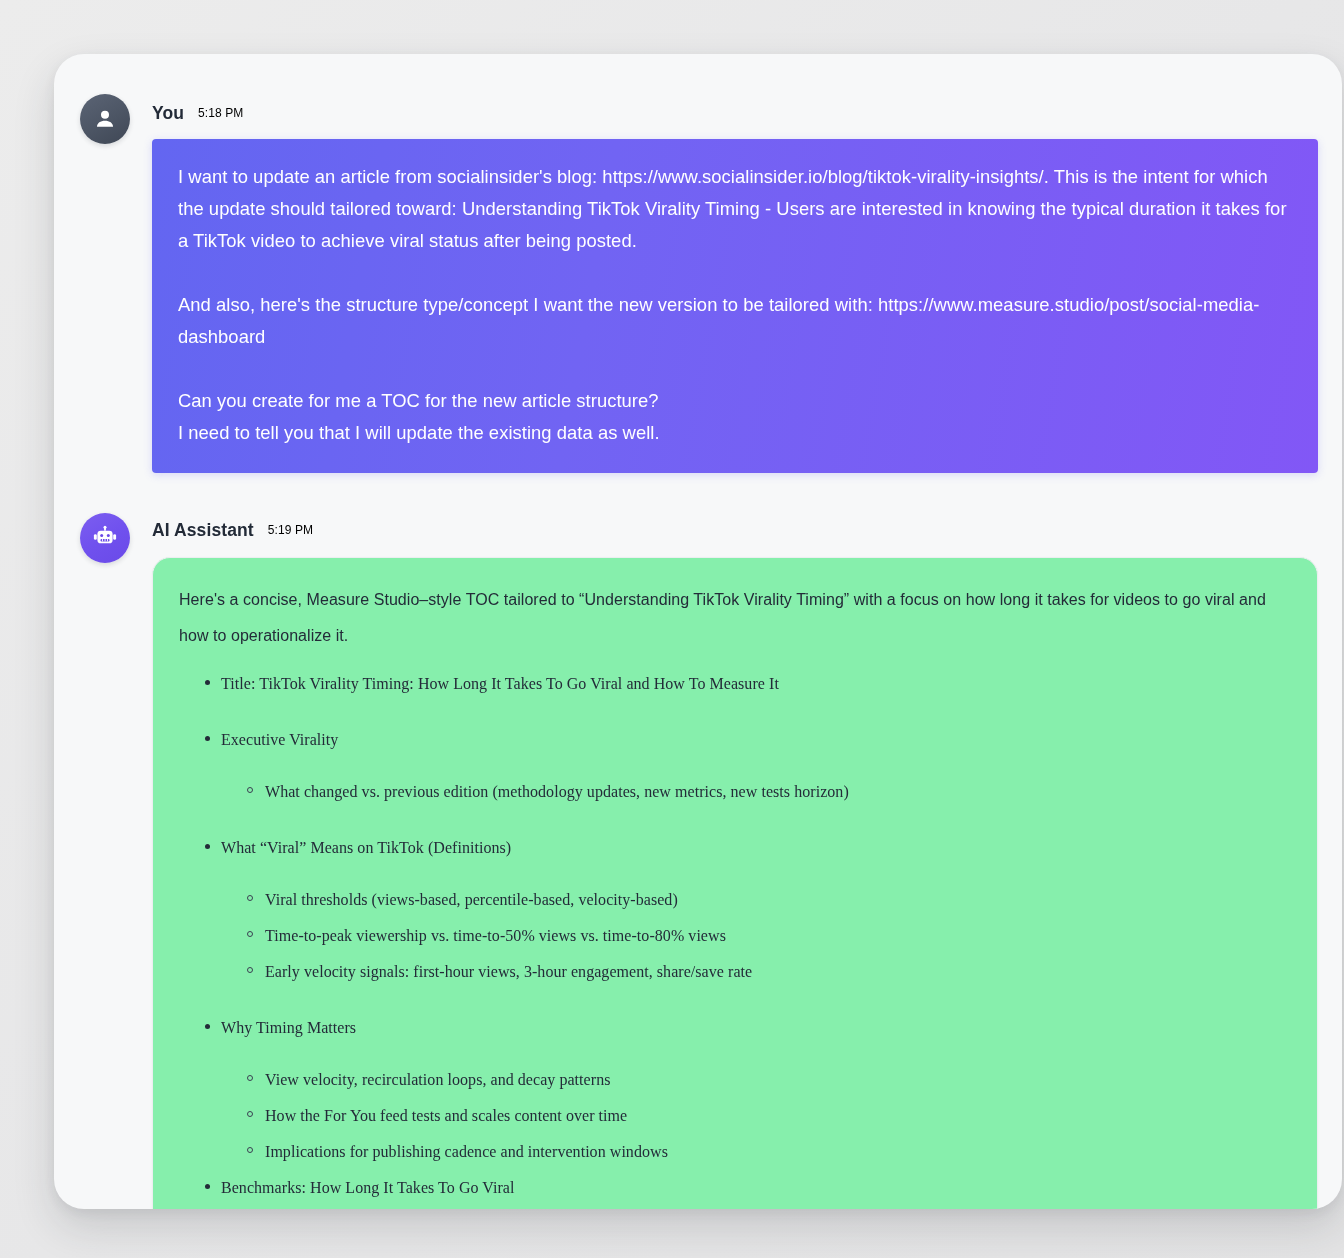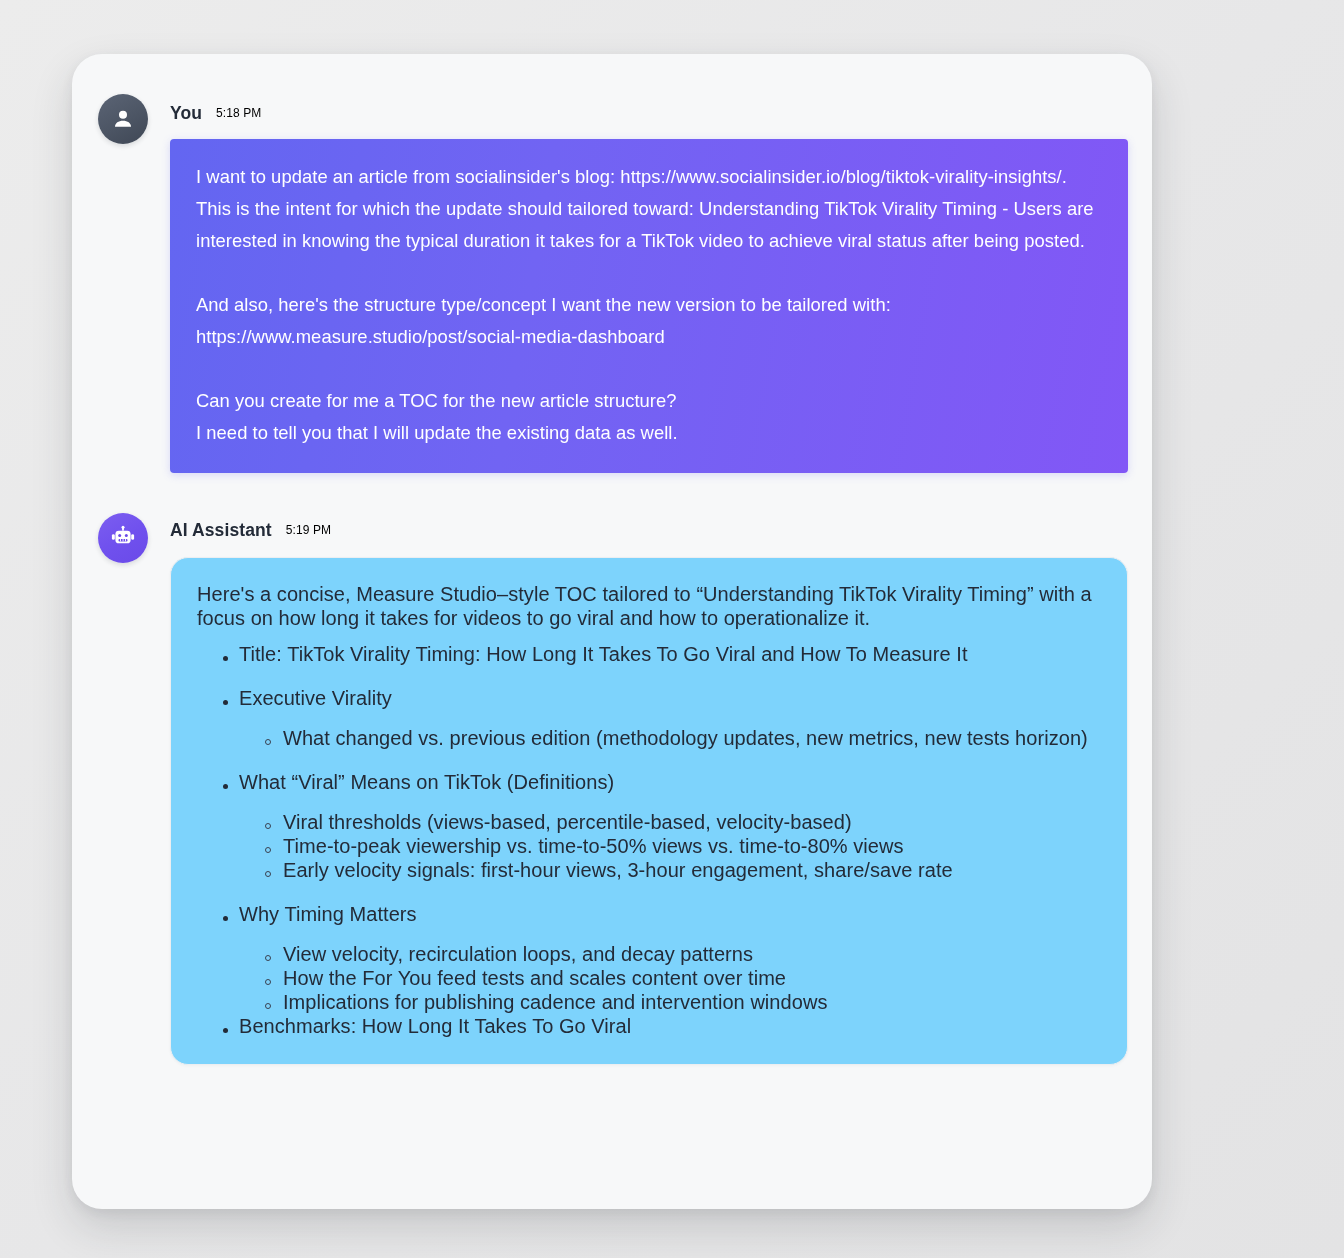"You" .chat-card { left: 72px -> 54px; width: 1080px -> 1288px }
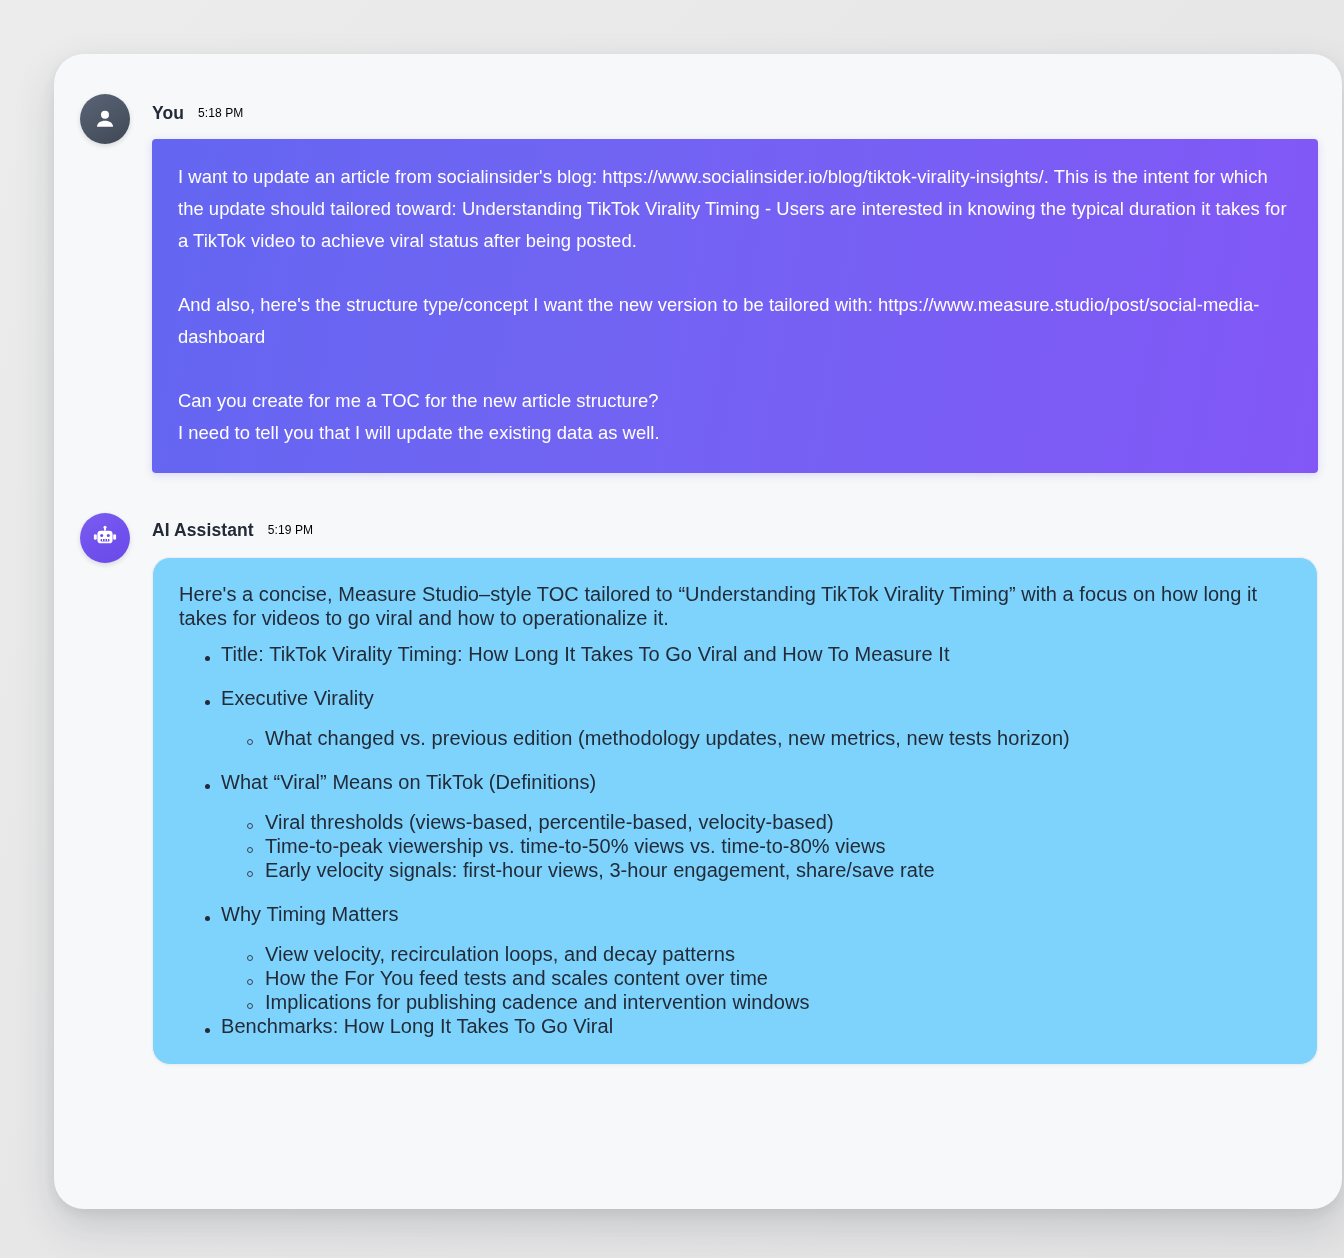"Here's a concise, Measure Studio–style" .bubble-assistant { background: #7dd3fc -> #86efac; font-size: 20px -> 16px; line-height: 24px -> 36px }
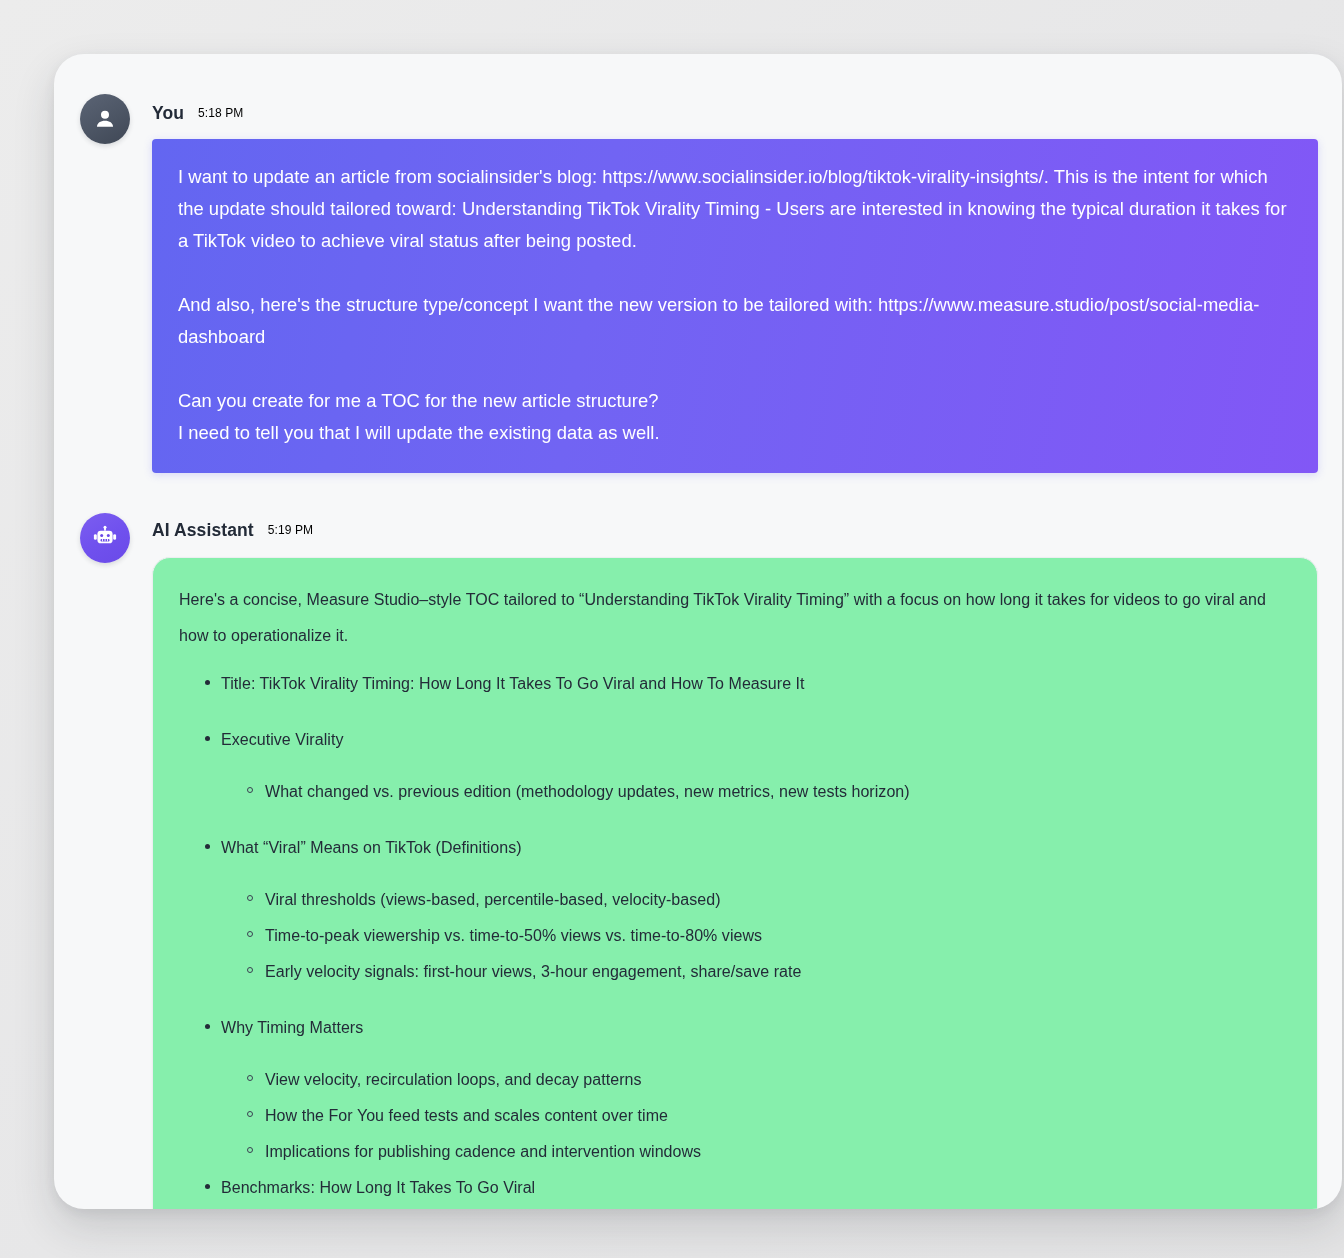"Title: TikTok Virality Timing: How" ul.toc-list { font-family: none -> Liberation Serif, serif }
